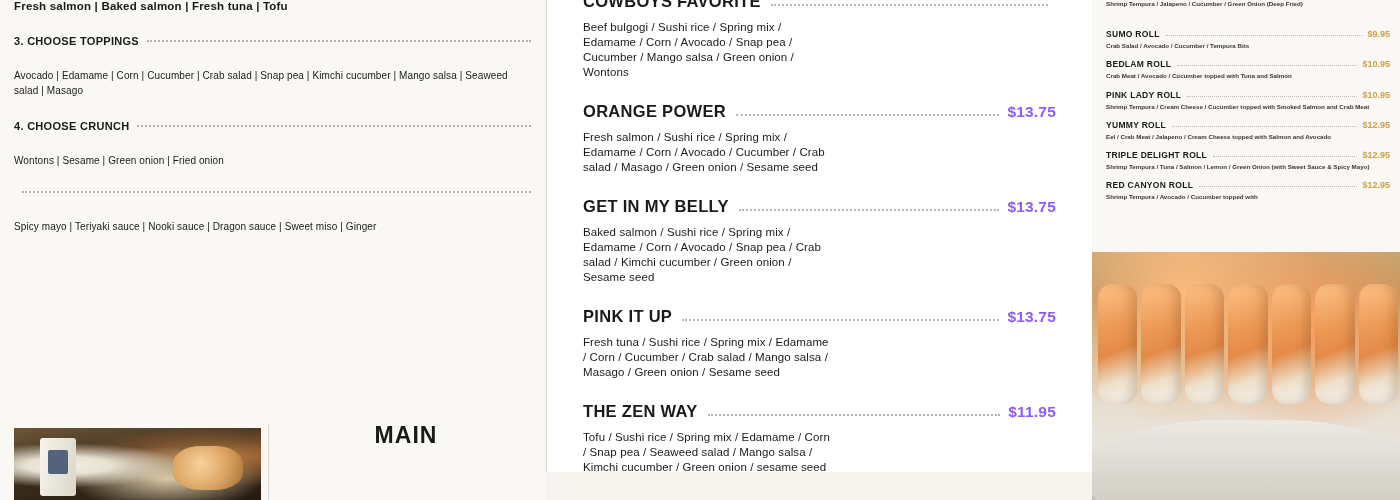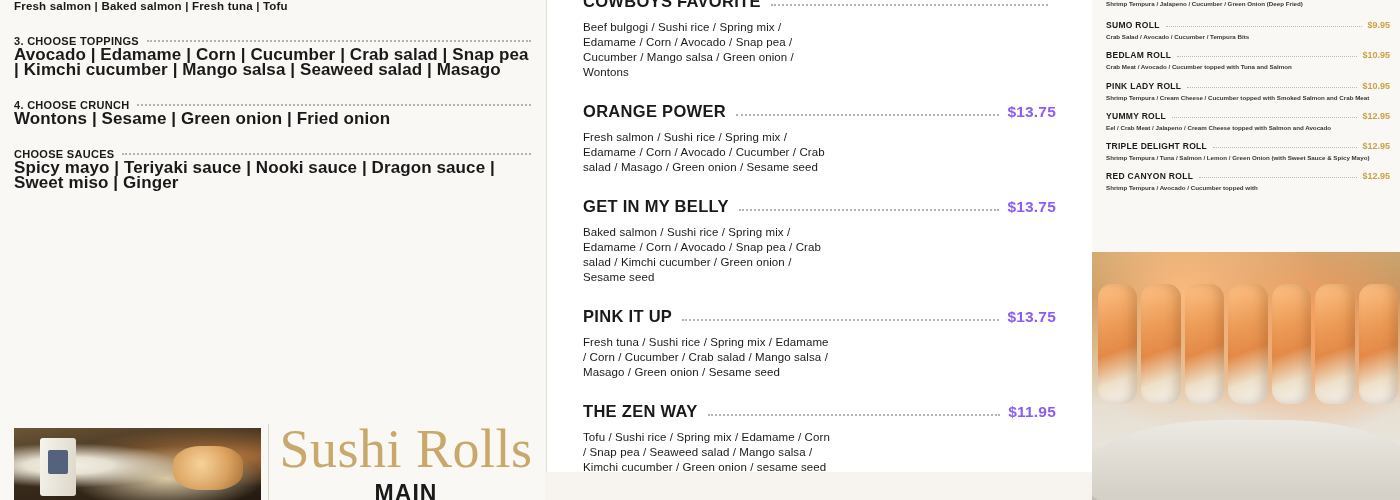"SUMO ROLL" div.r-item { margin-top: 12px -> 21px }
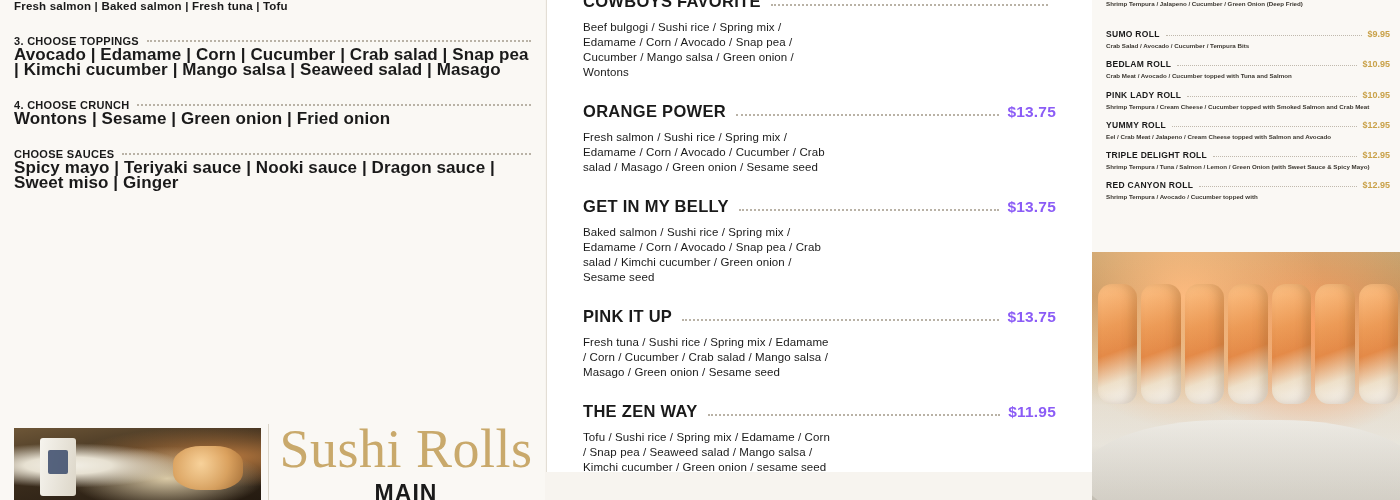"Avocado | Edamame | Corn" .sec-body { font-size: 17px -> 10px; font-weight: bold -> normal; margin-top: 0 -> 21px }
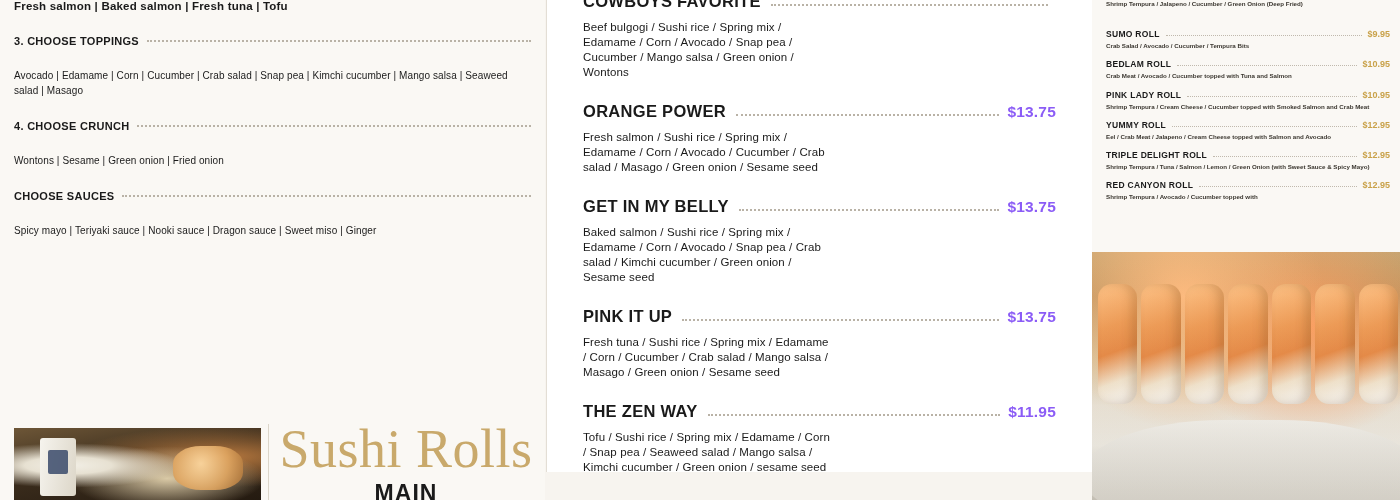"CHOOSE SAUCES" span.lbl { html: <span>CHOOSE SAUCES</span> -> none }
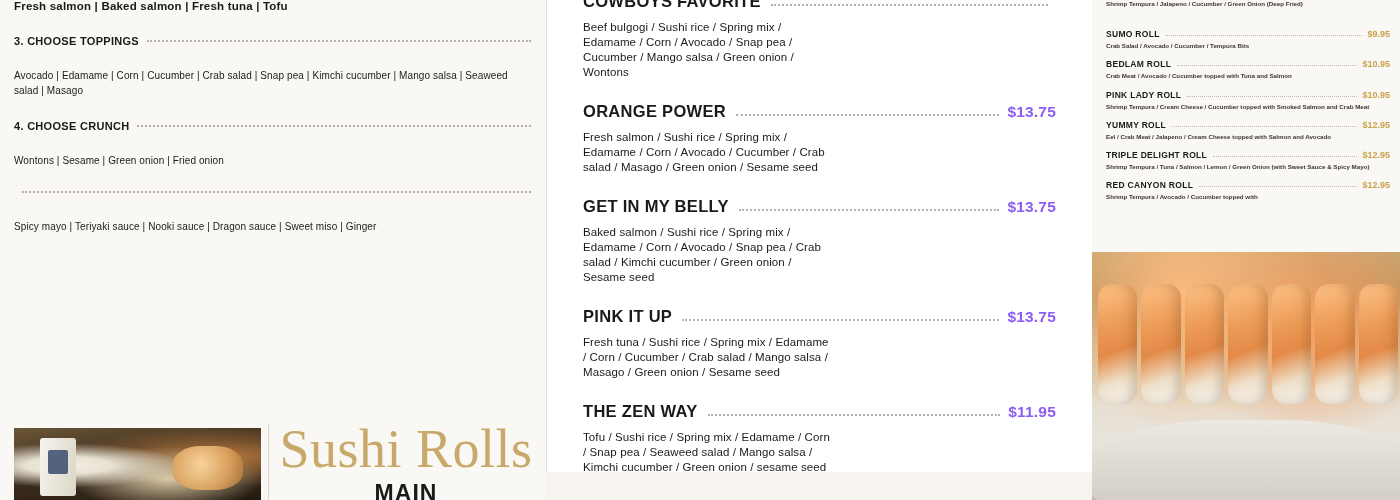"Sushi Rolls" div.title-main { html: <div>Sushi Rolls</div> -> none }
